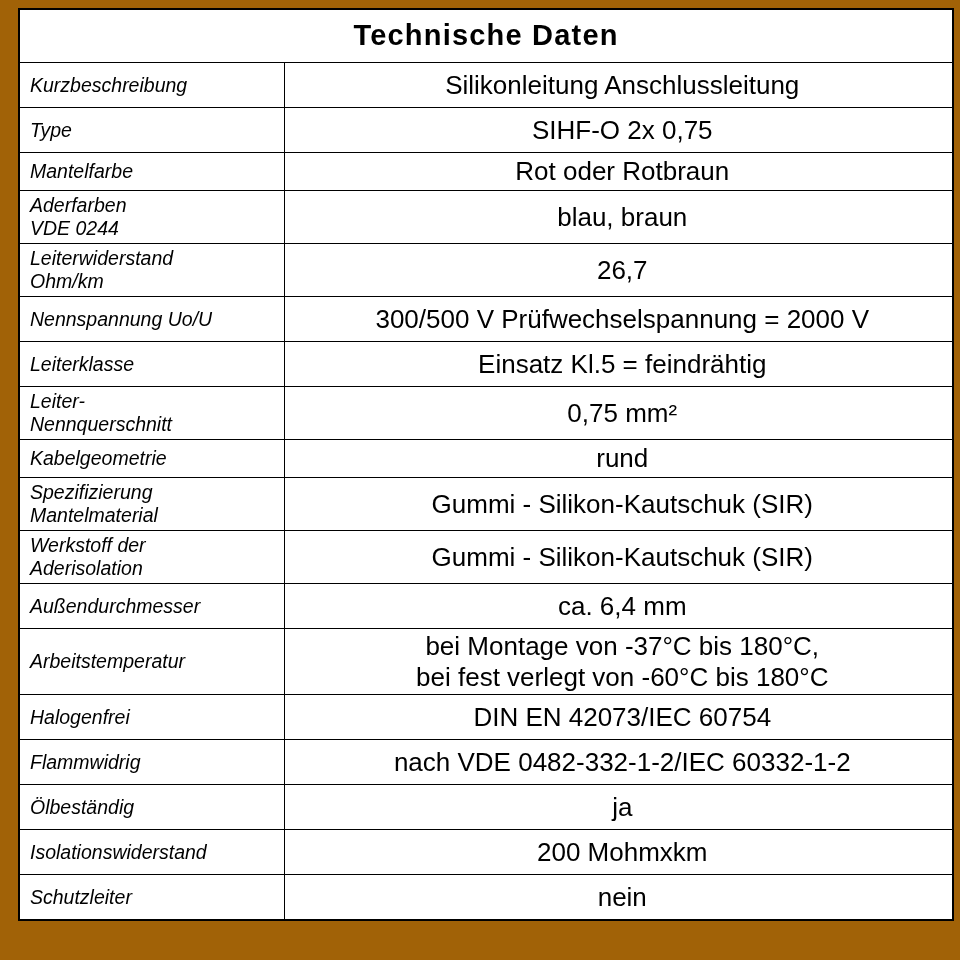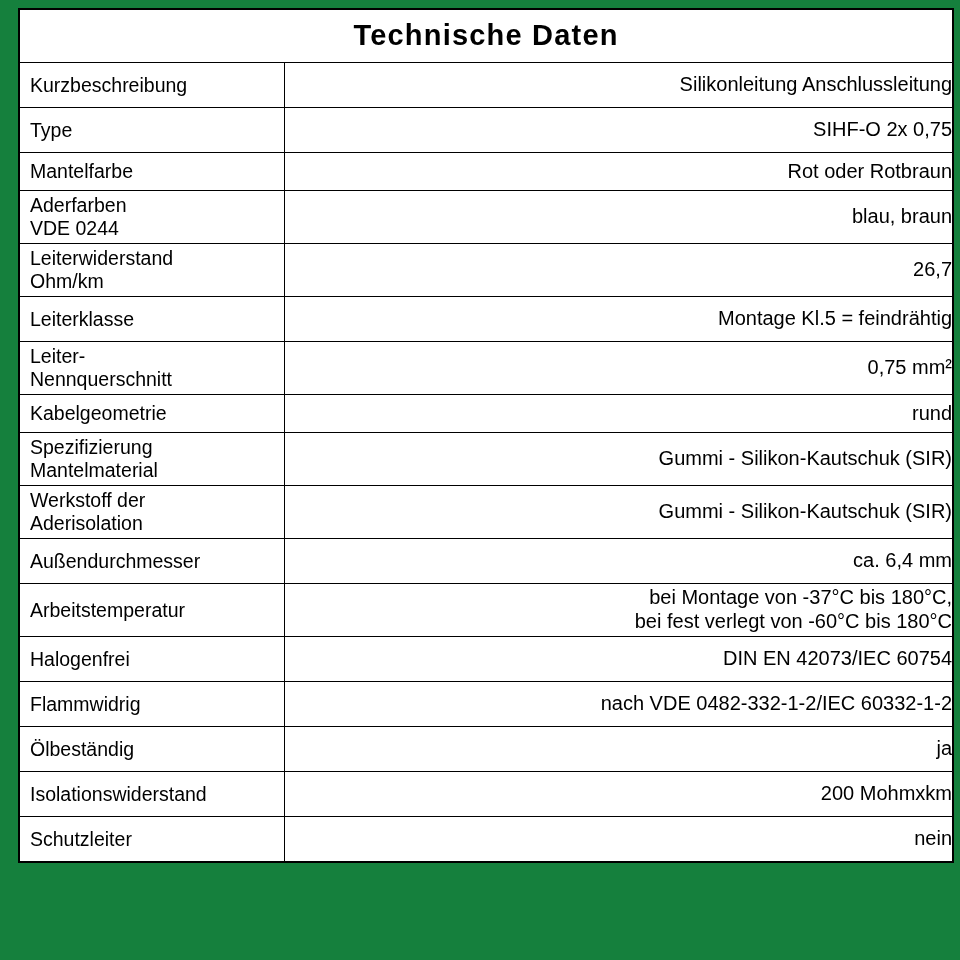"Technische Daten" .sheet { background: #15803d -> #a16207 }
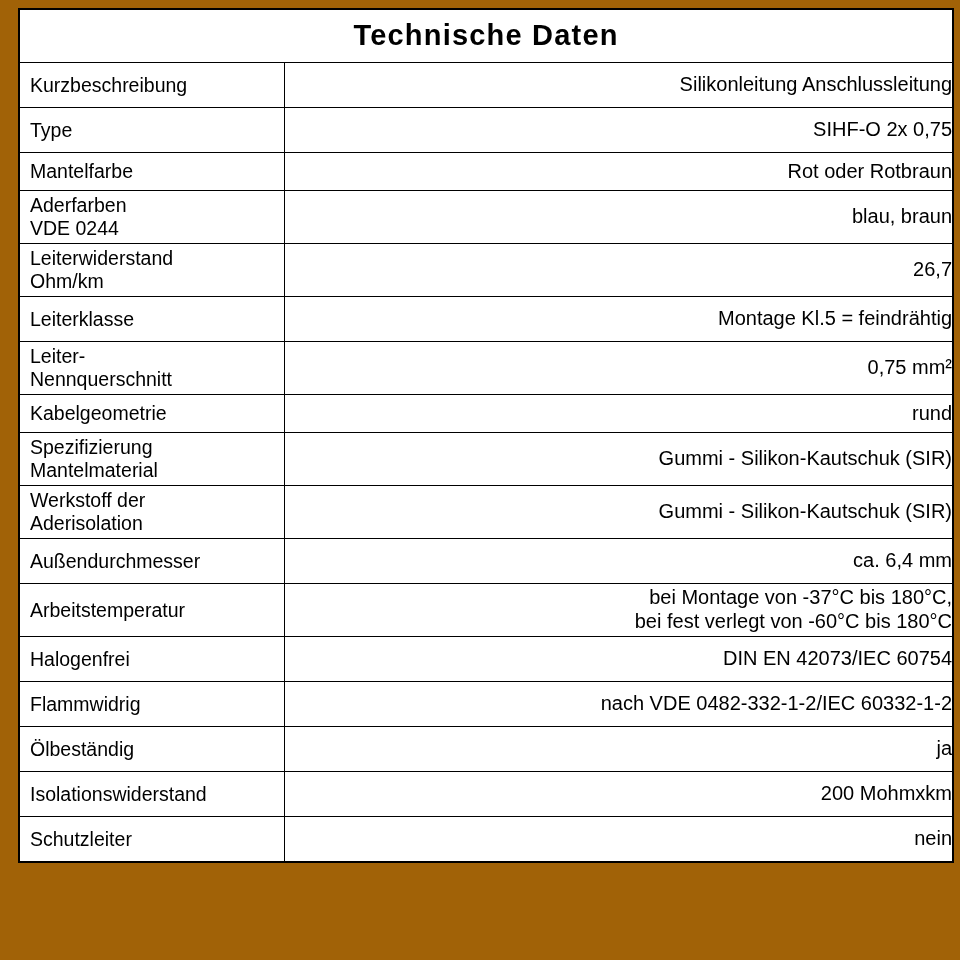"Kurzbeschreibung" td.label-cell { font-style: none -> italic }
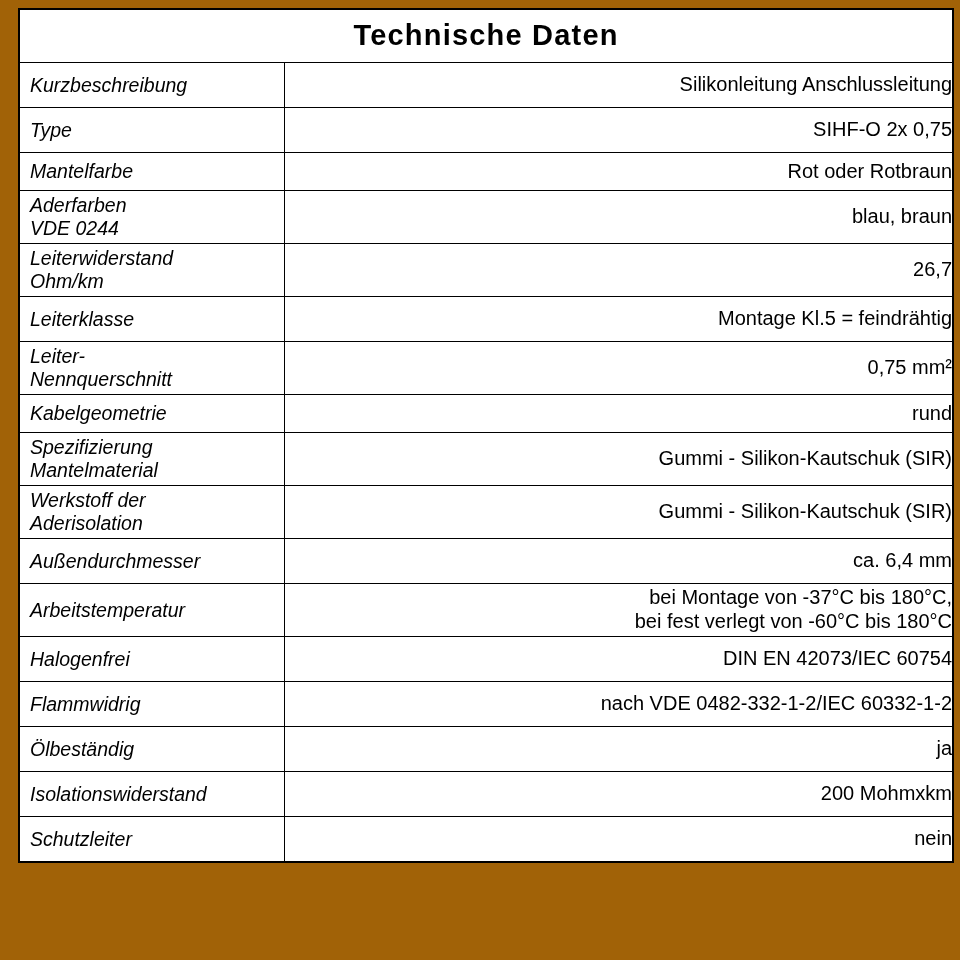"Silikonleitung Anschlussleitung" td.value-cell { font-size: 20px -> 26px; text-align: right -> center }
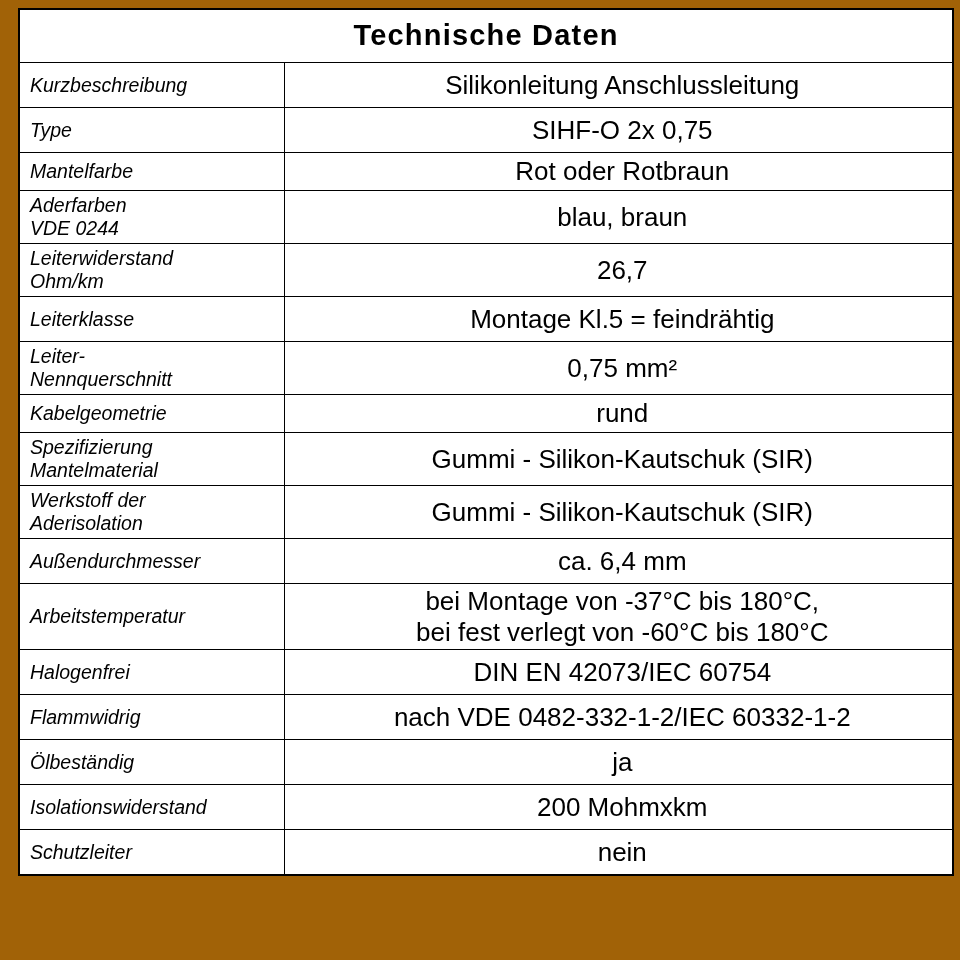"Nennspannung Uo/U" tr.row-tall { html: none -> <tr> <td>Nennspannung Uo/U</td> <td>300/500 V Prüfwechselspannung = 2000 V</td> </tr> }
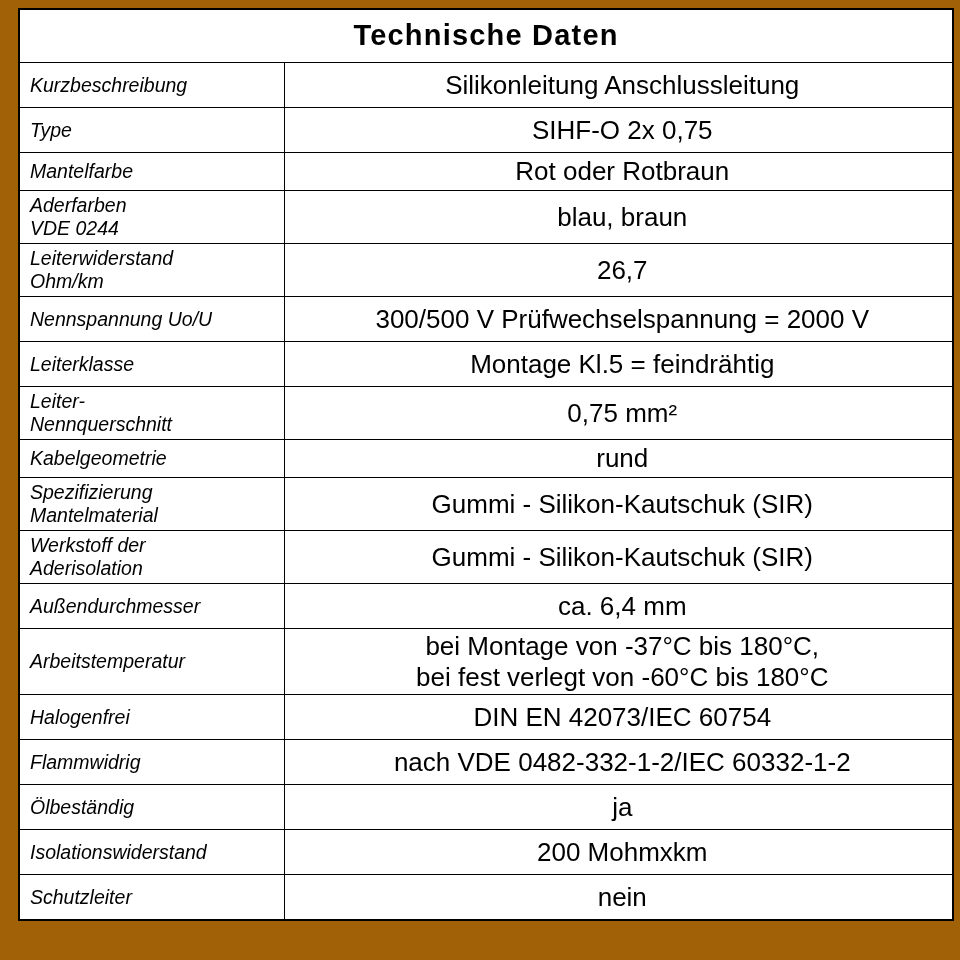"Montage Kl.5 = feindrähtig" td.value-cell { text: Montage -> Einsatz }
